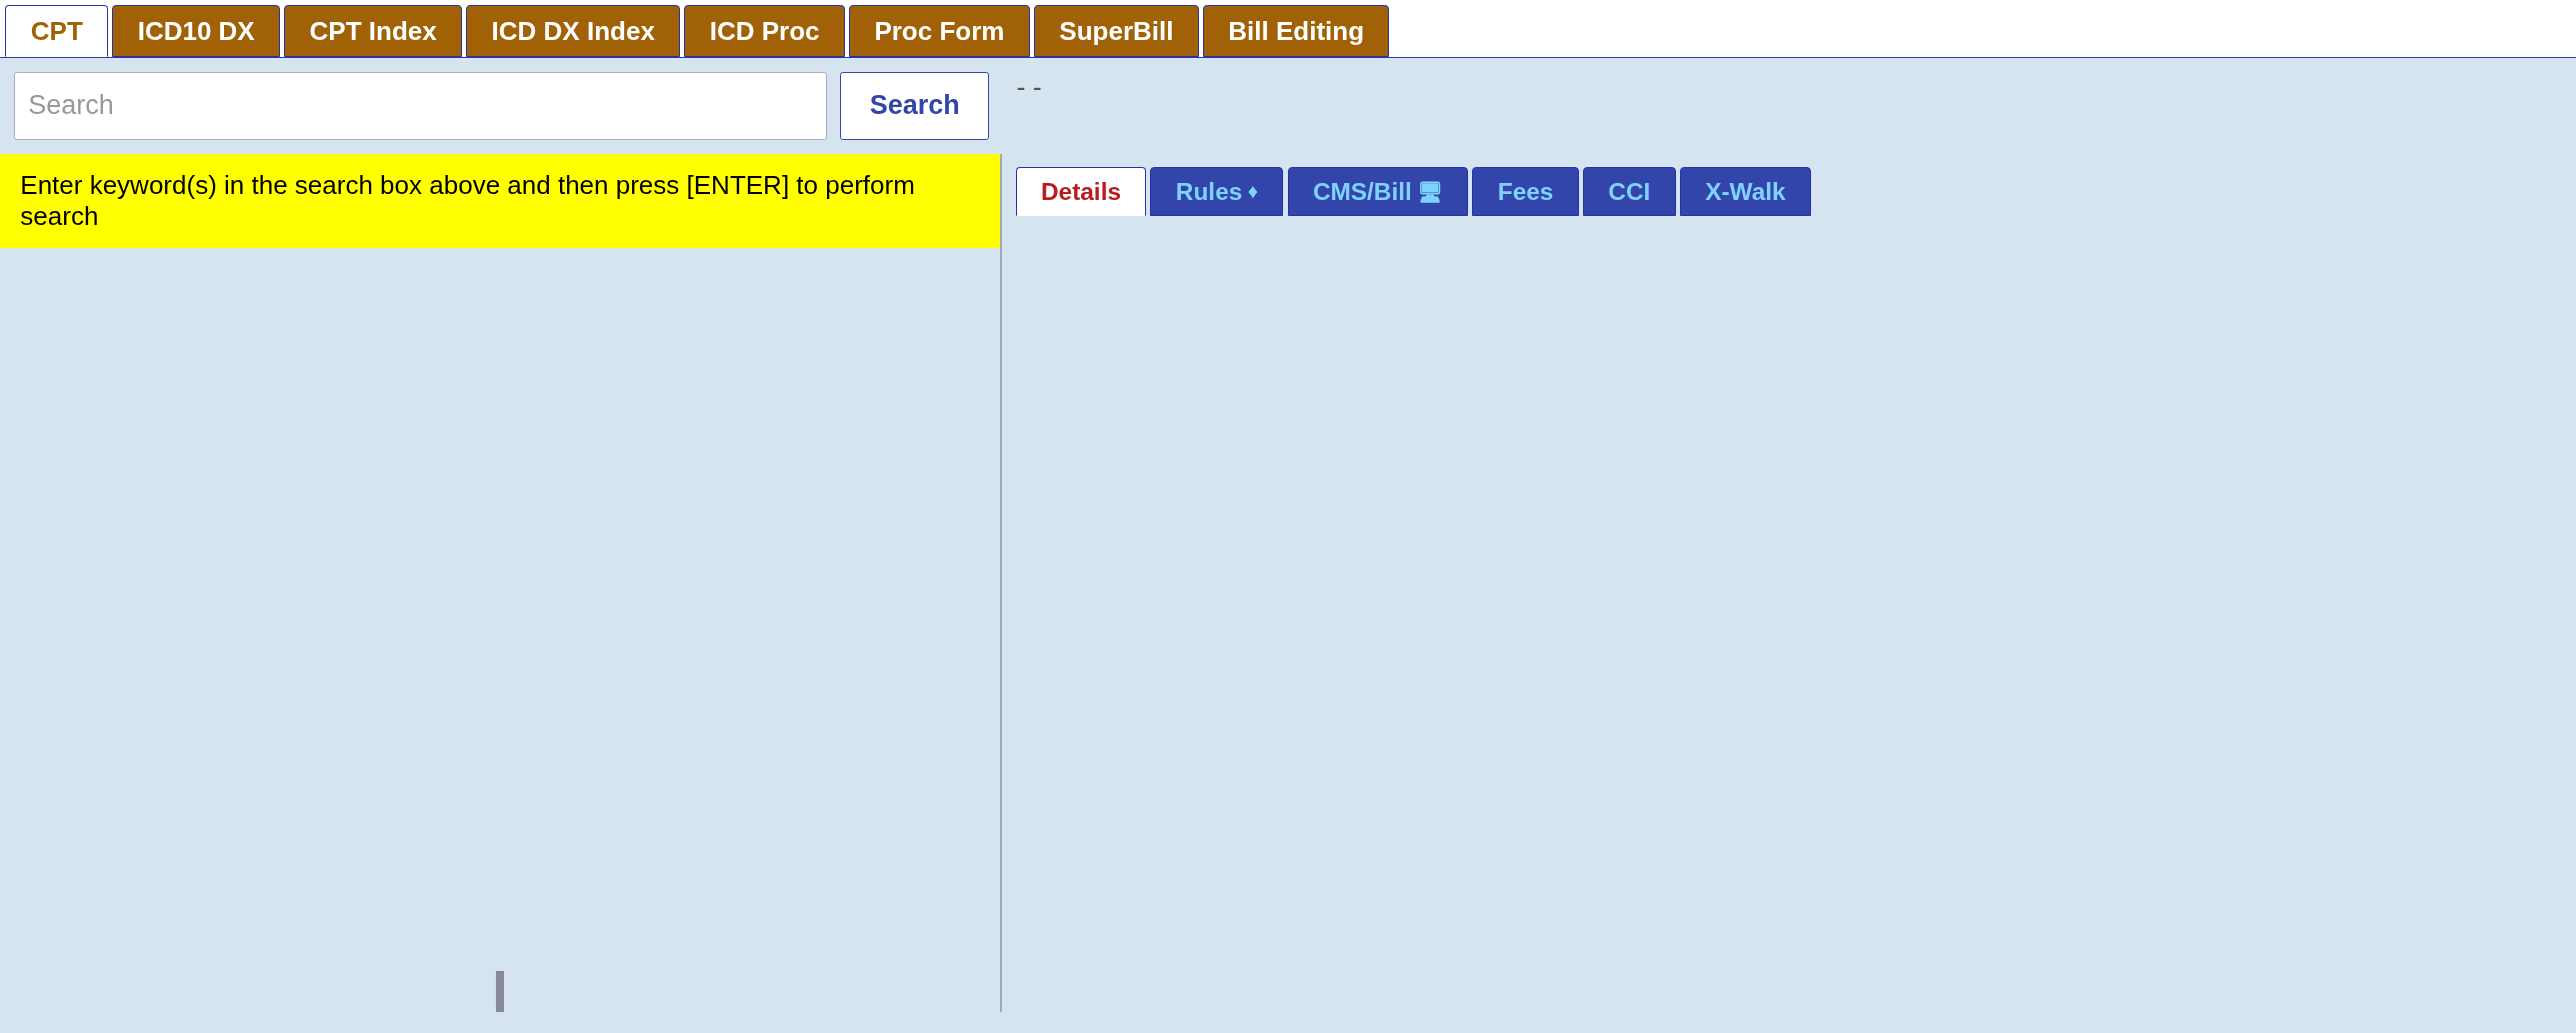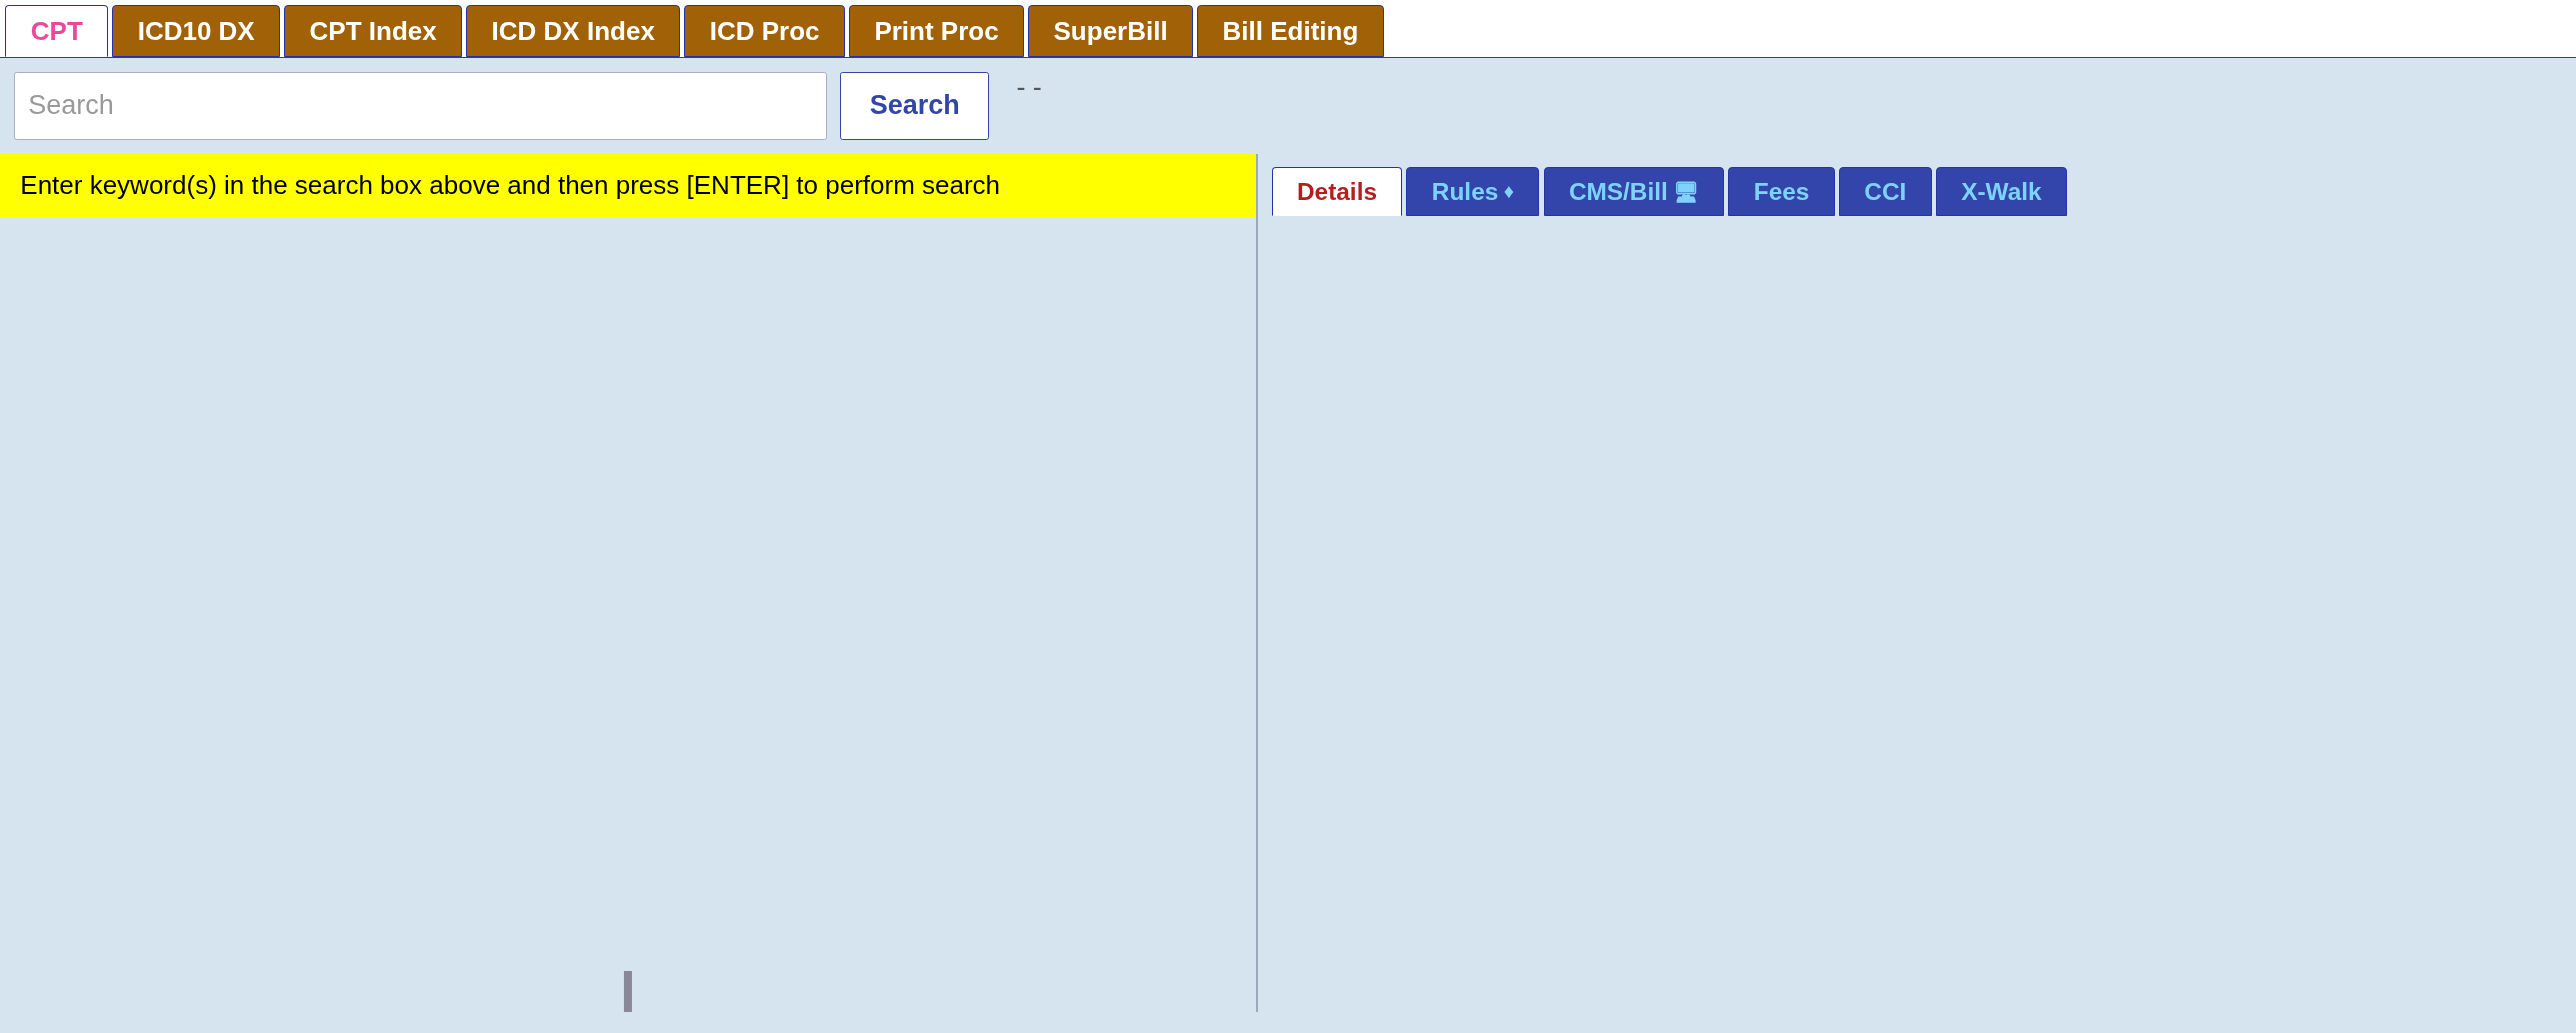"CPT" .nav-tab.active { color: #ec4899 -> #a16207 }
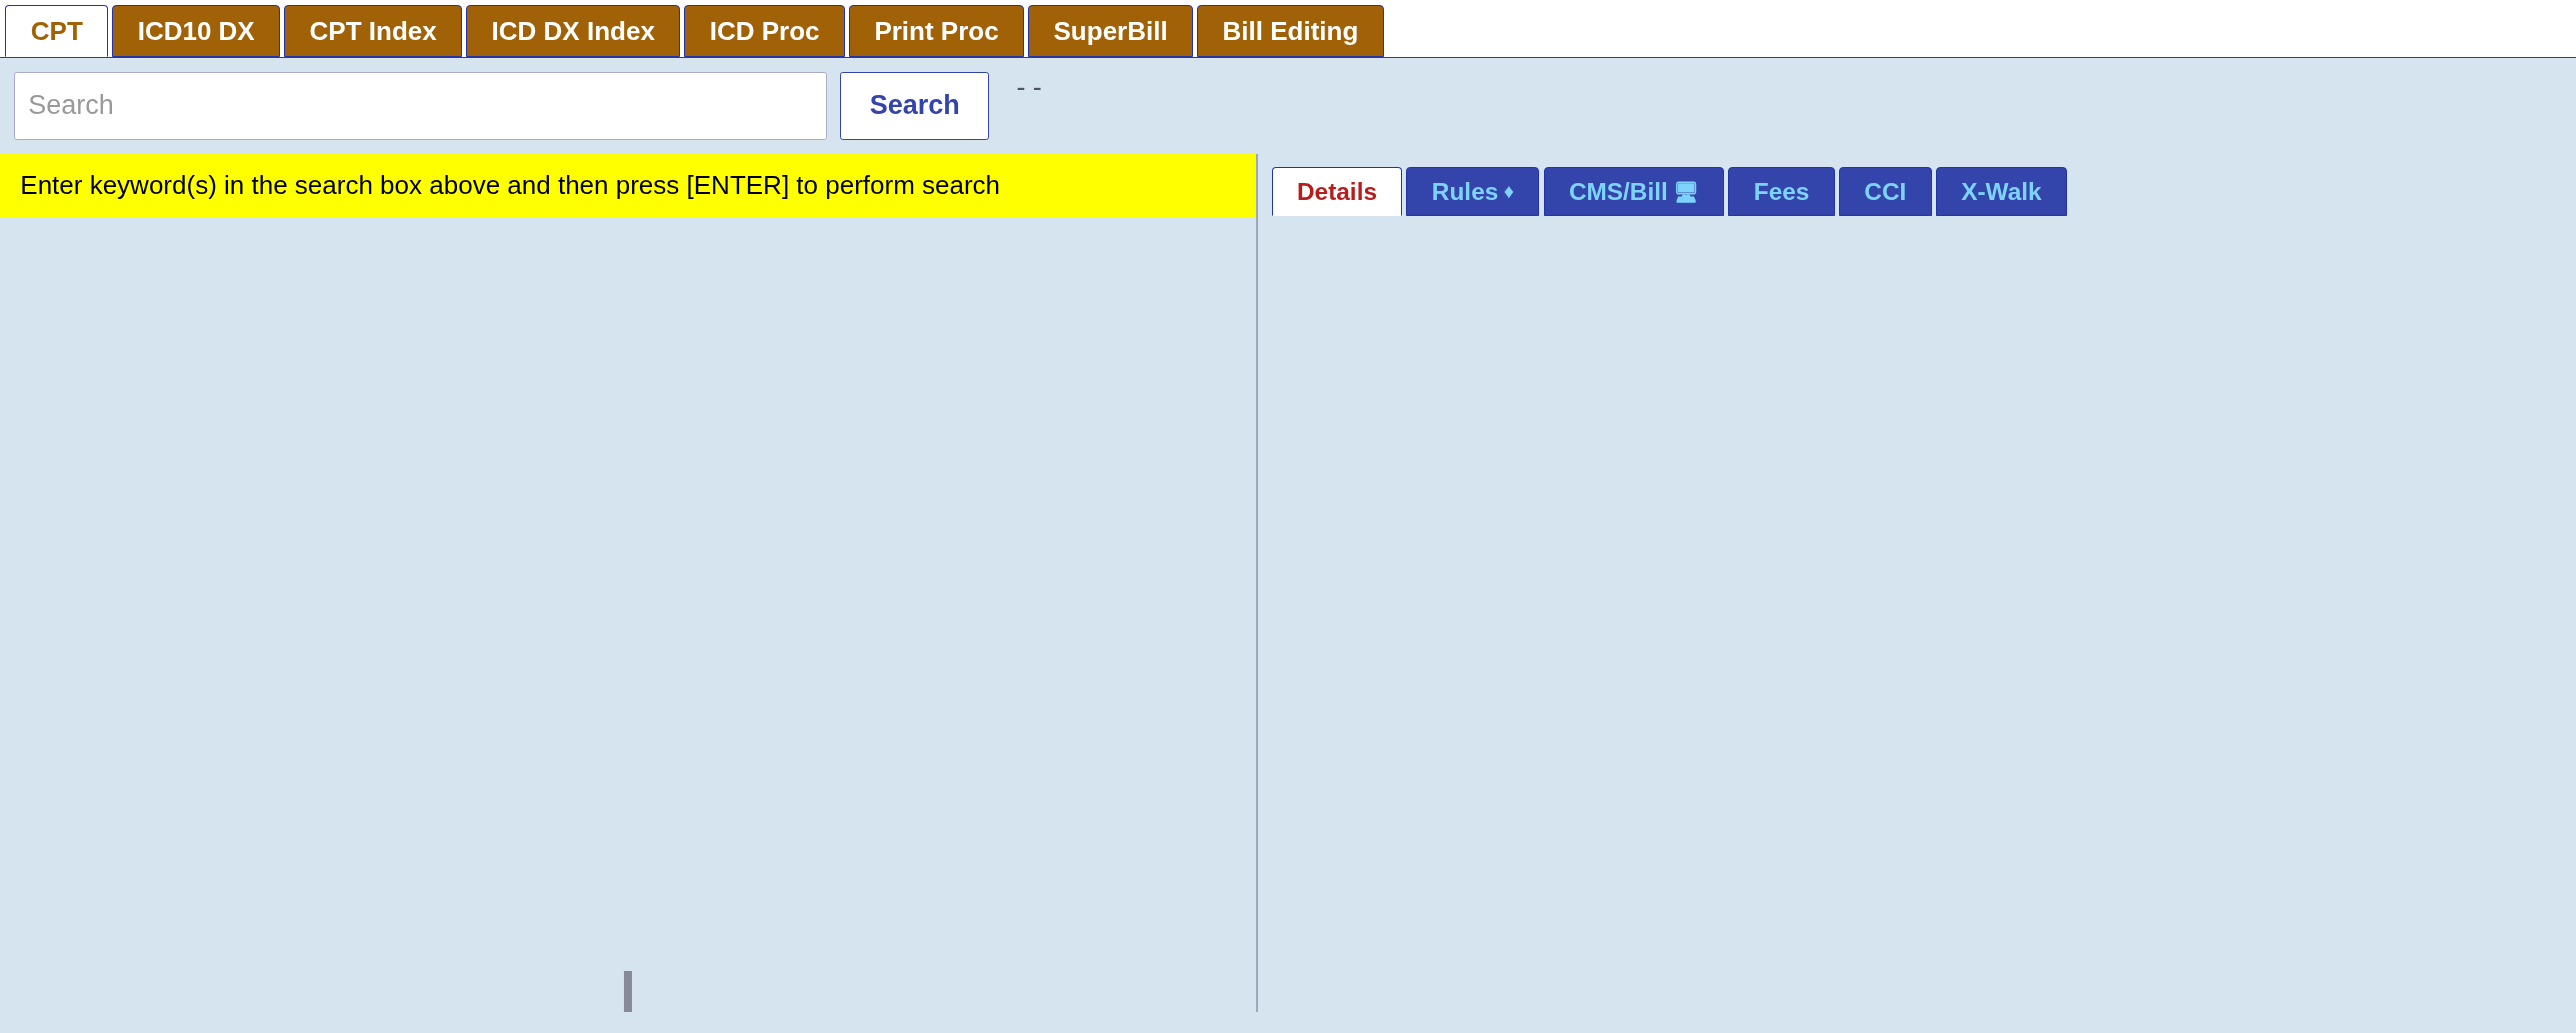"Print Proc" div.nav-tab { text: Print Proc -> Proc Form }
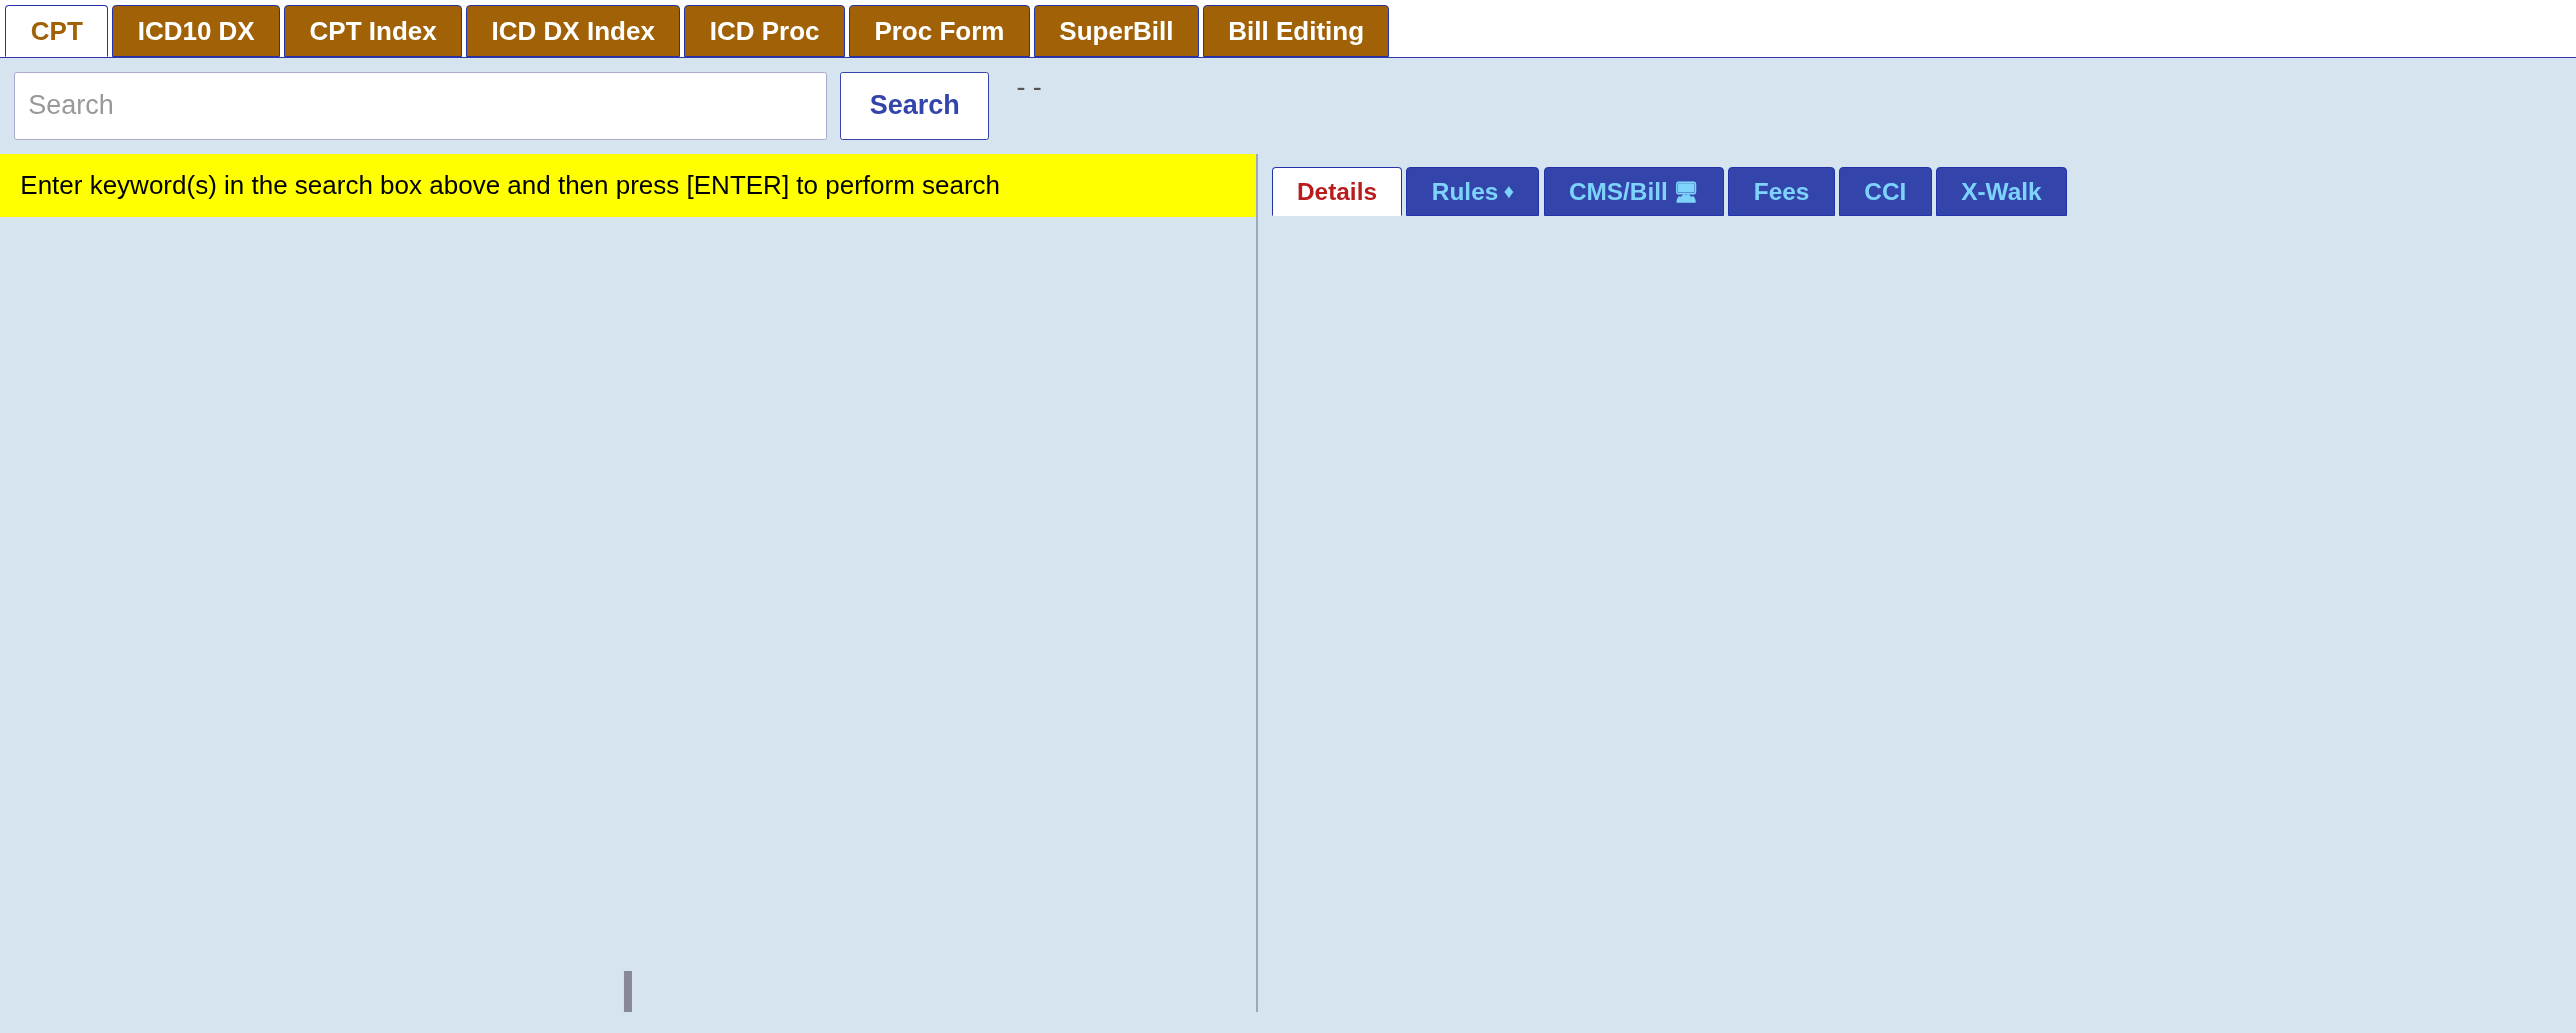"Enter keyword(s) in the search" .left-panel { width: 1258px -> 1002px }
